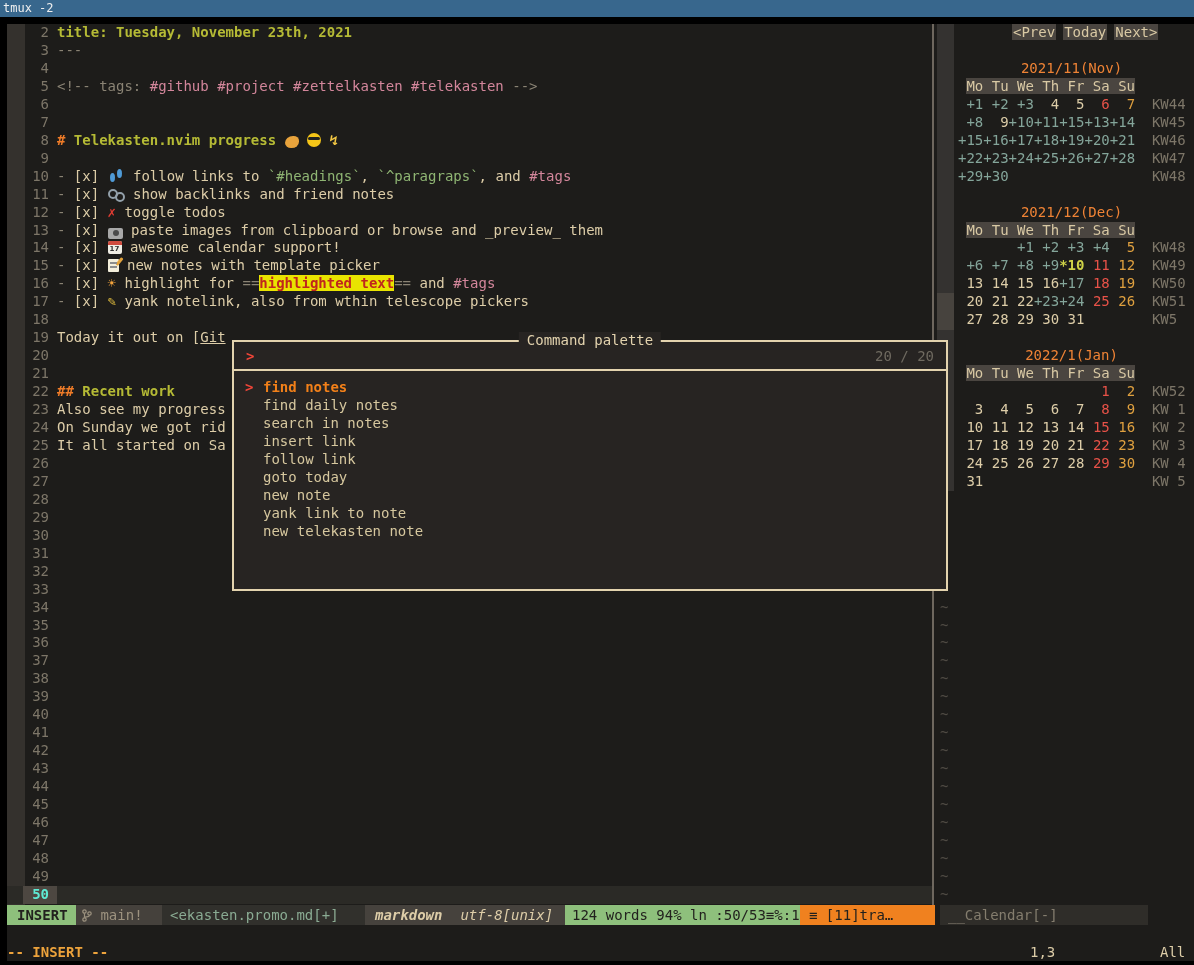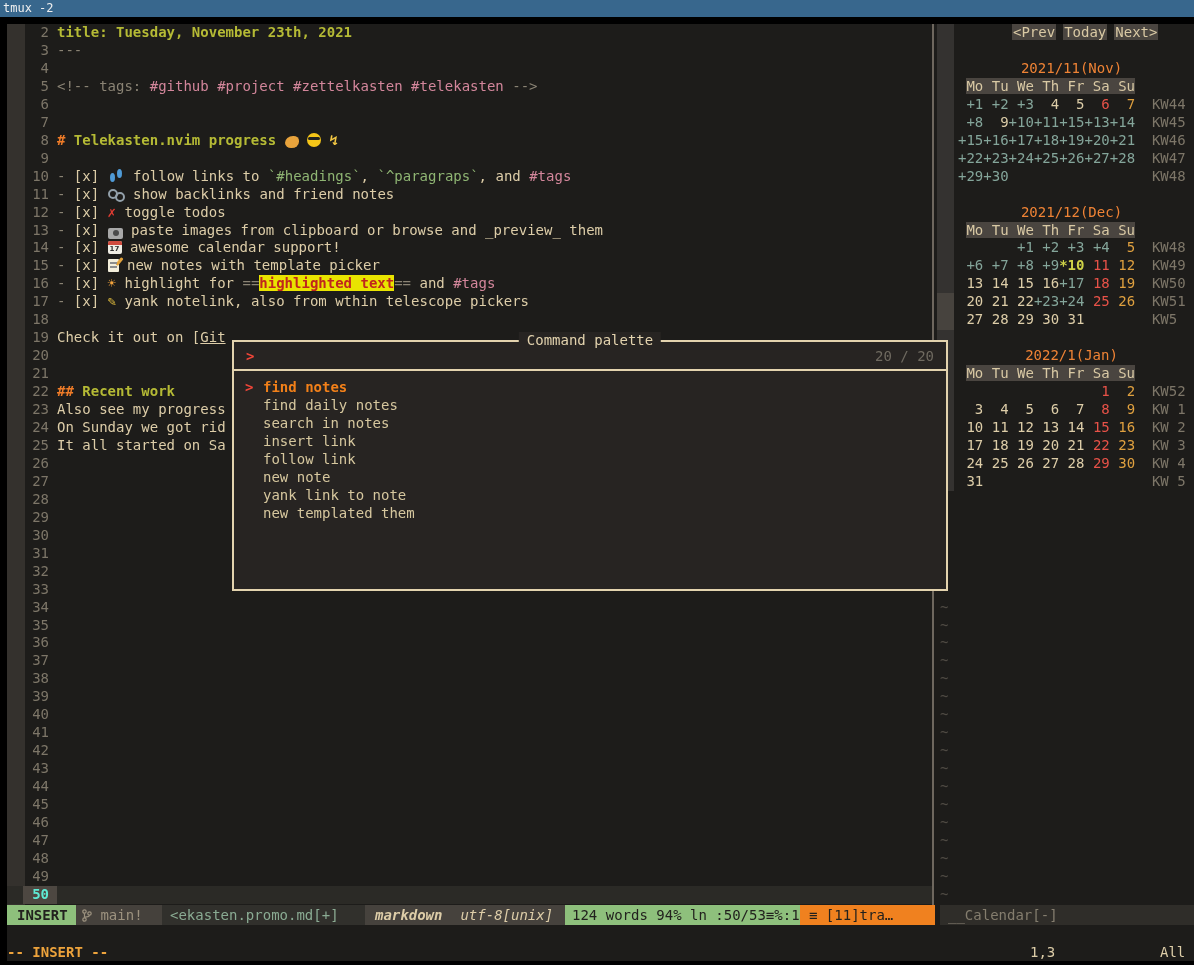"Check it out on [" span.sg-txt { text: Check -> Today }
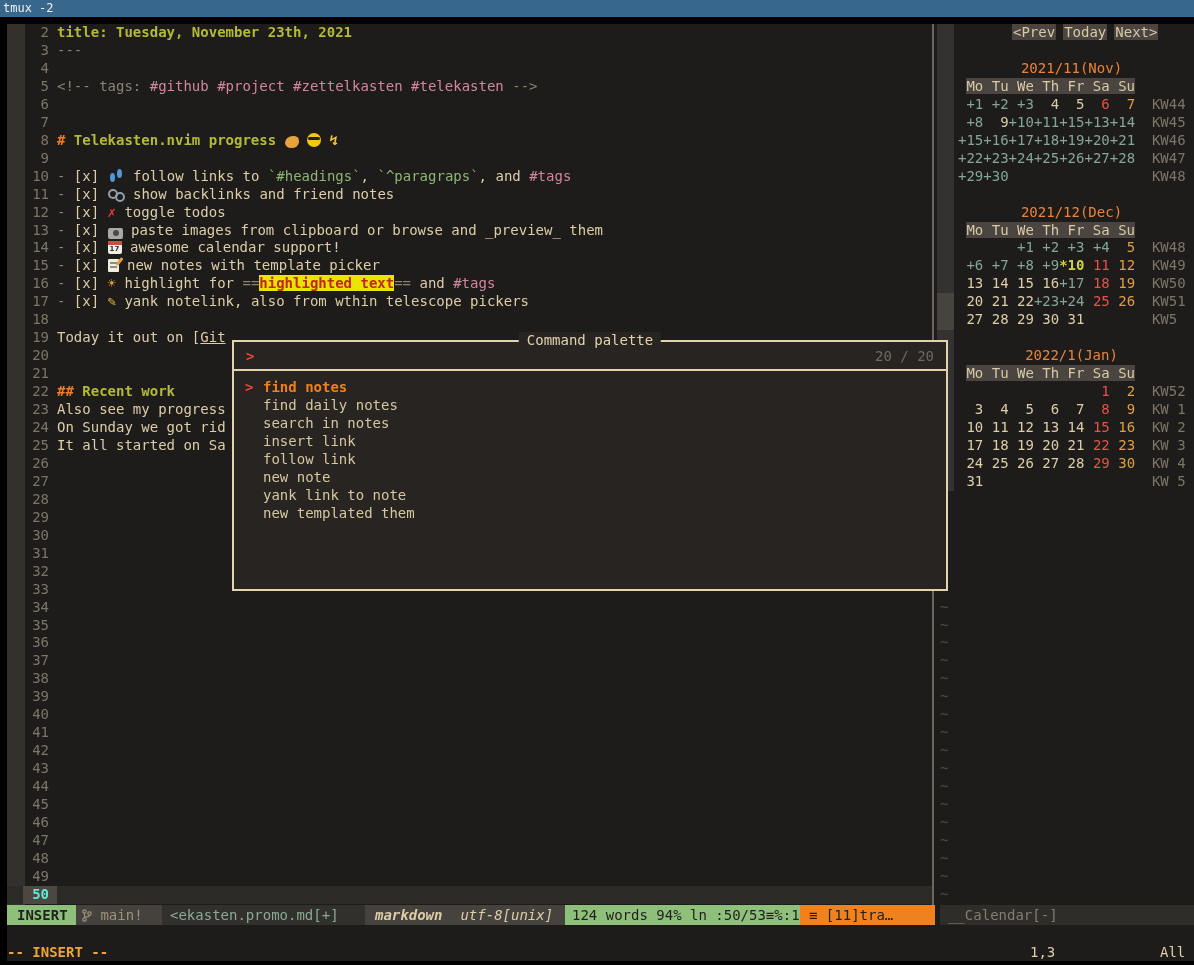"goto today" div.pitem { html: none -> <div>goto today</div> }
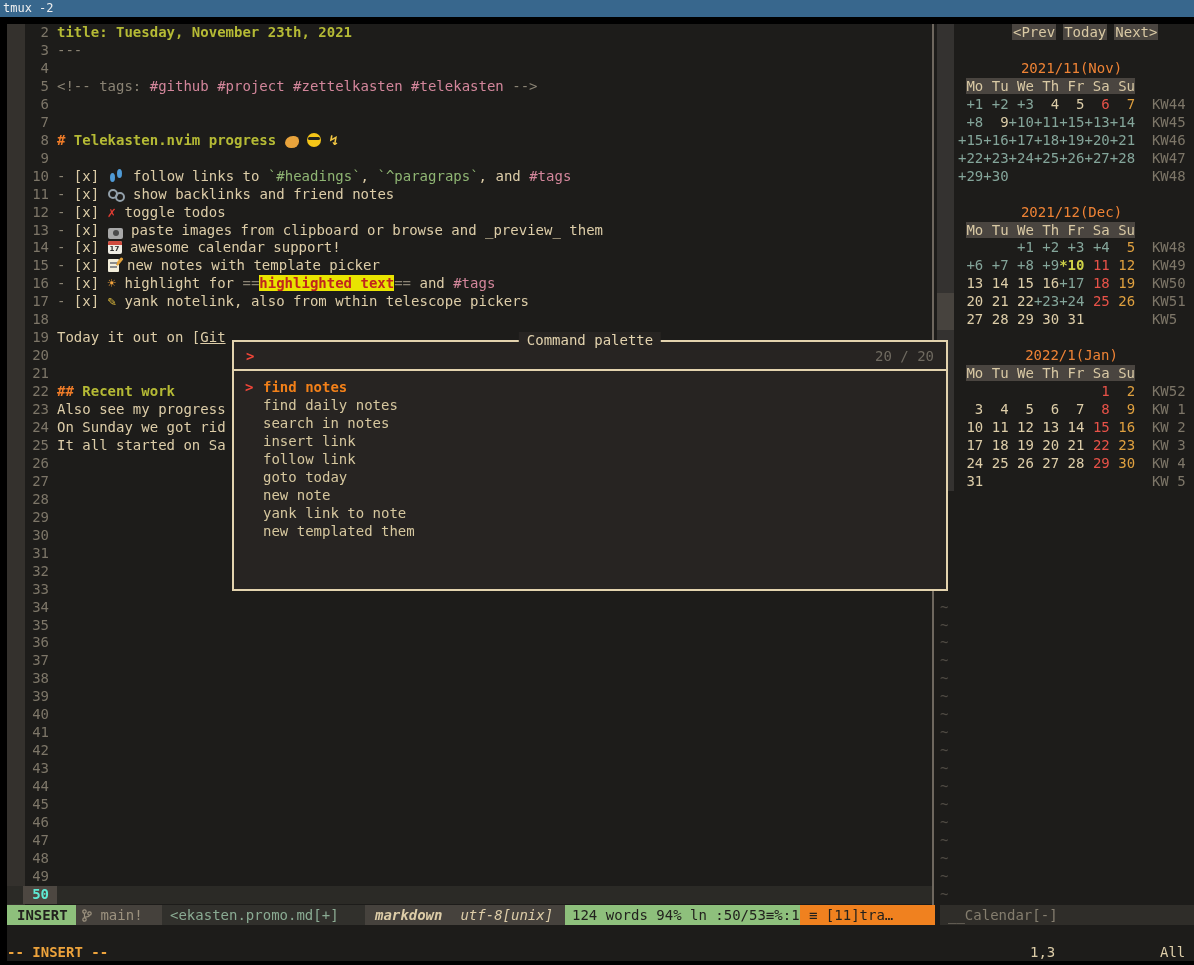"new templated them" div.pitem { text: templated them -> telekasten note }
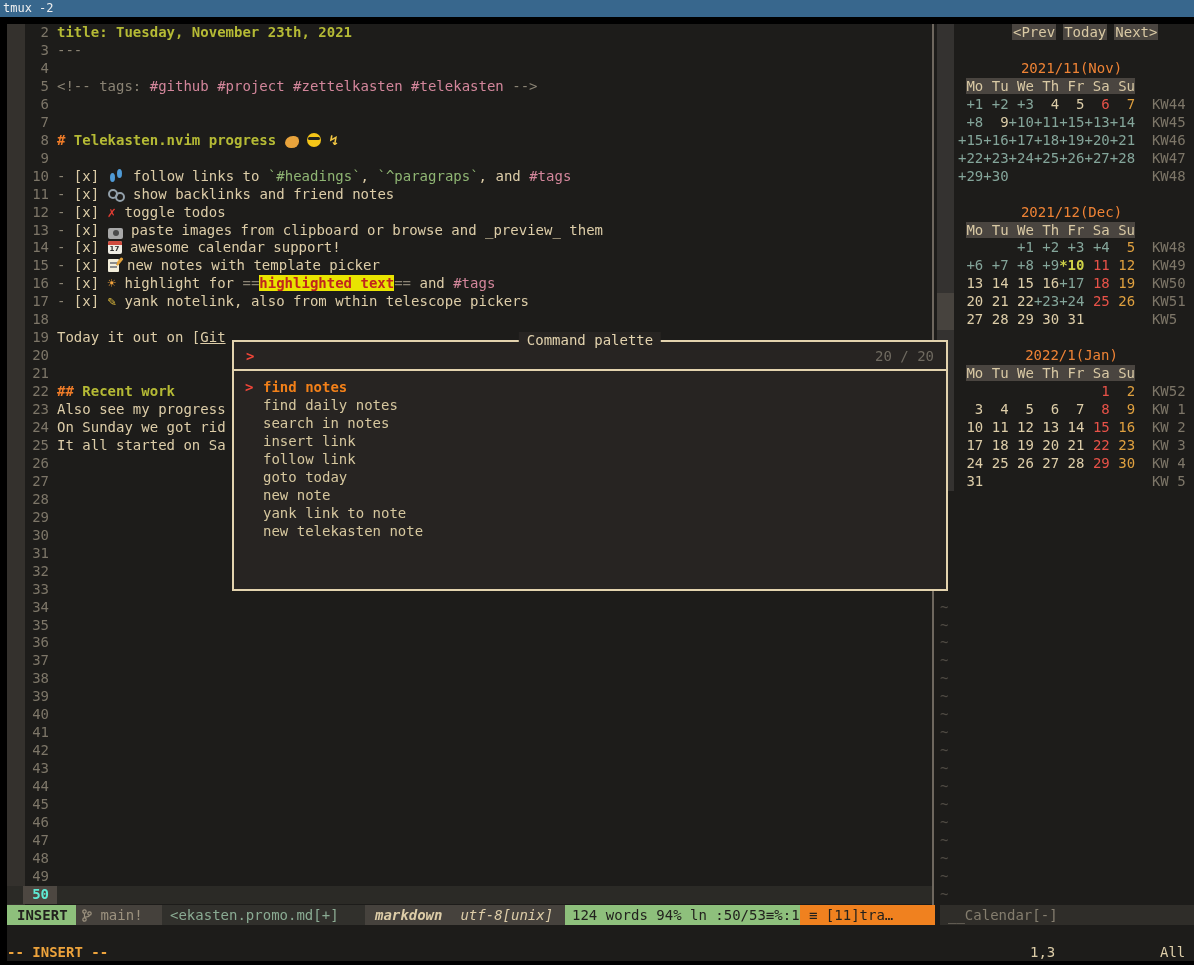"__Calendar[-]" #seg-calstatus { width: 254px -> 208px }
